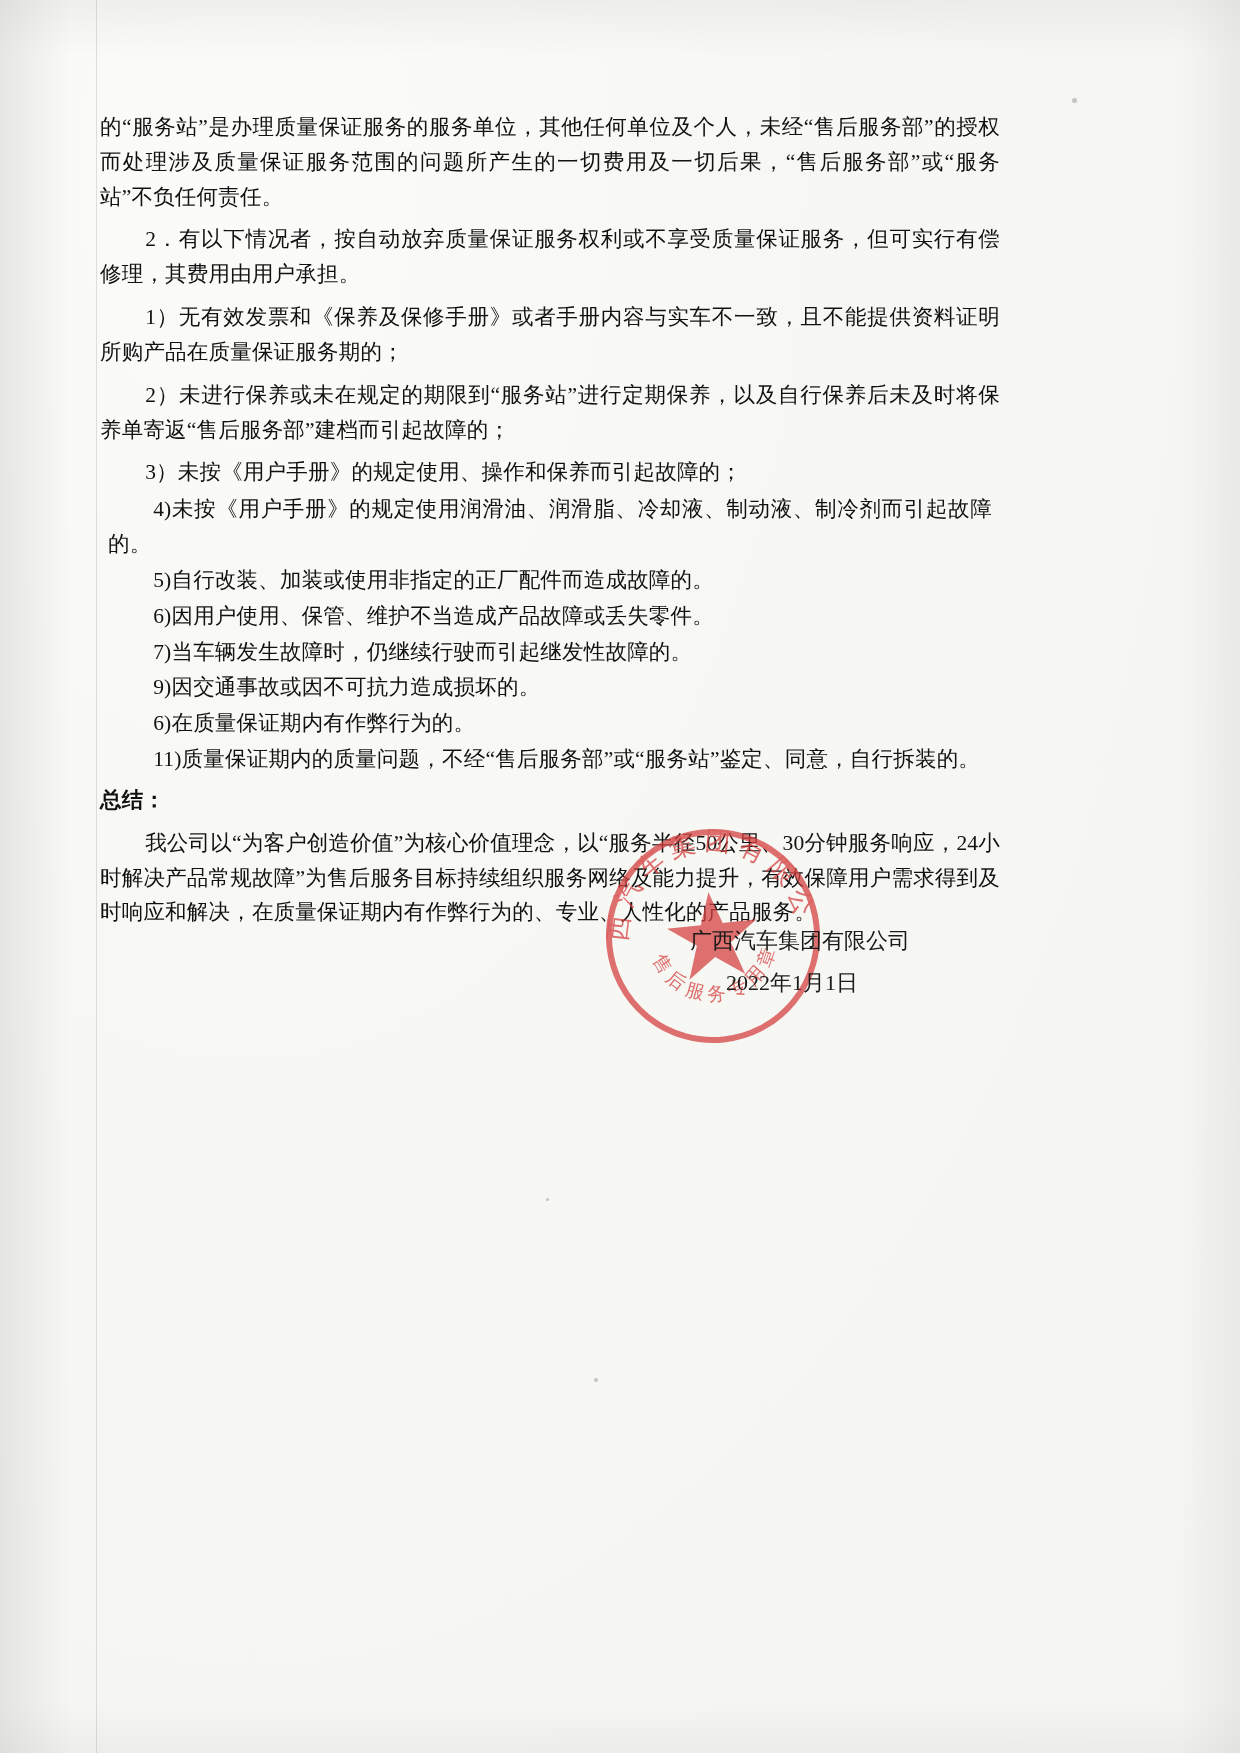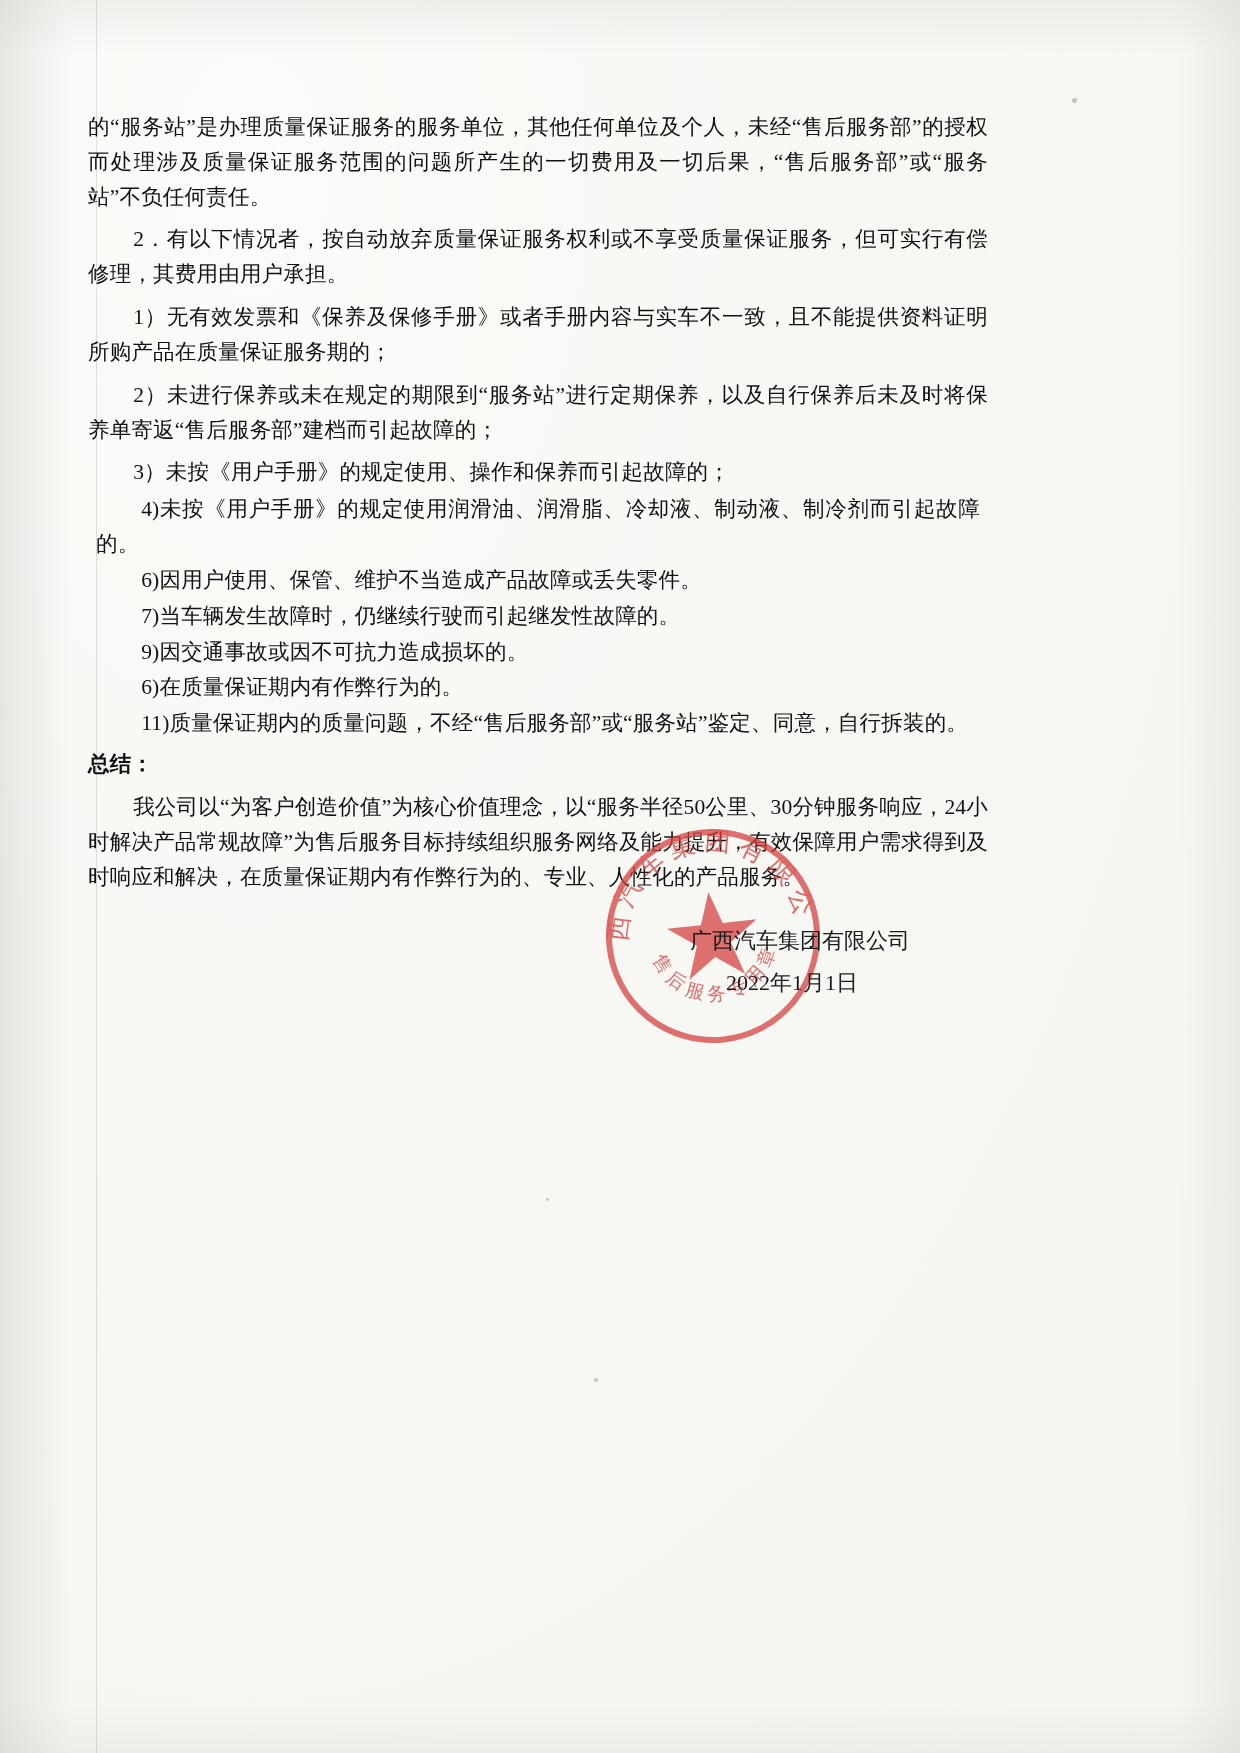"的“服务站”是办理质量保证服务的服务单位，其他任何单位及个人，未经“售后服务部”" .content { left: 88px -> 100px }
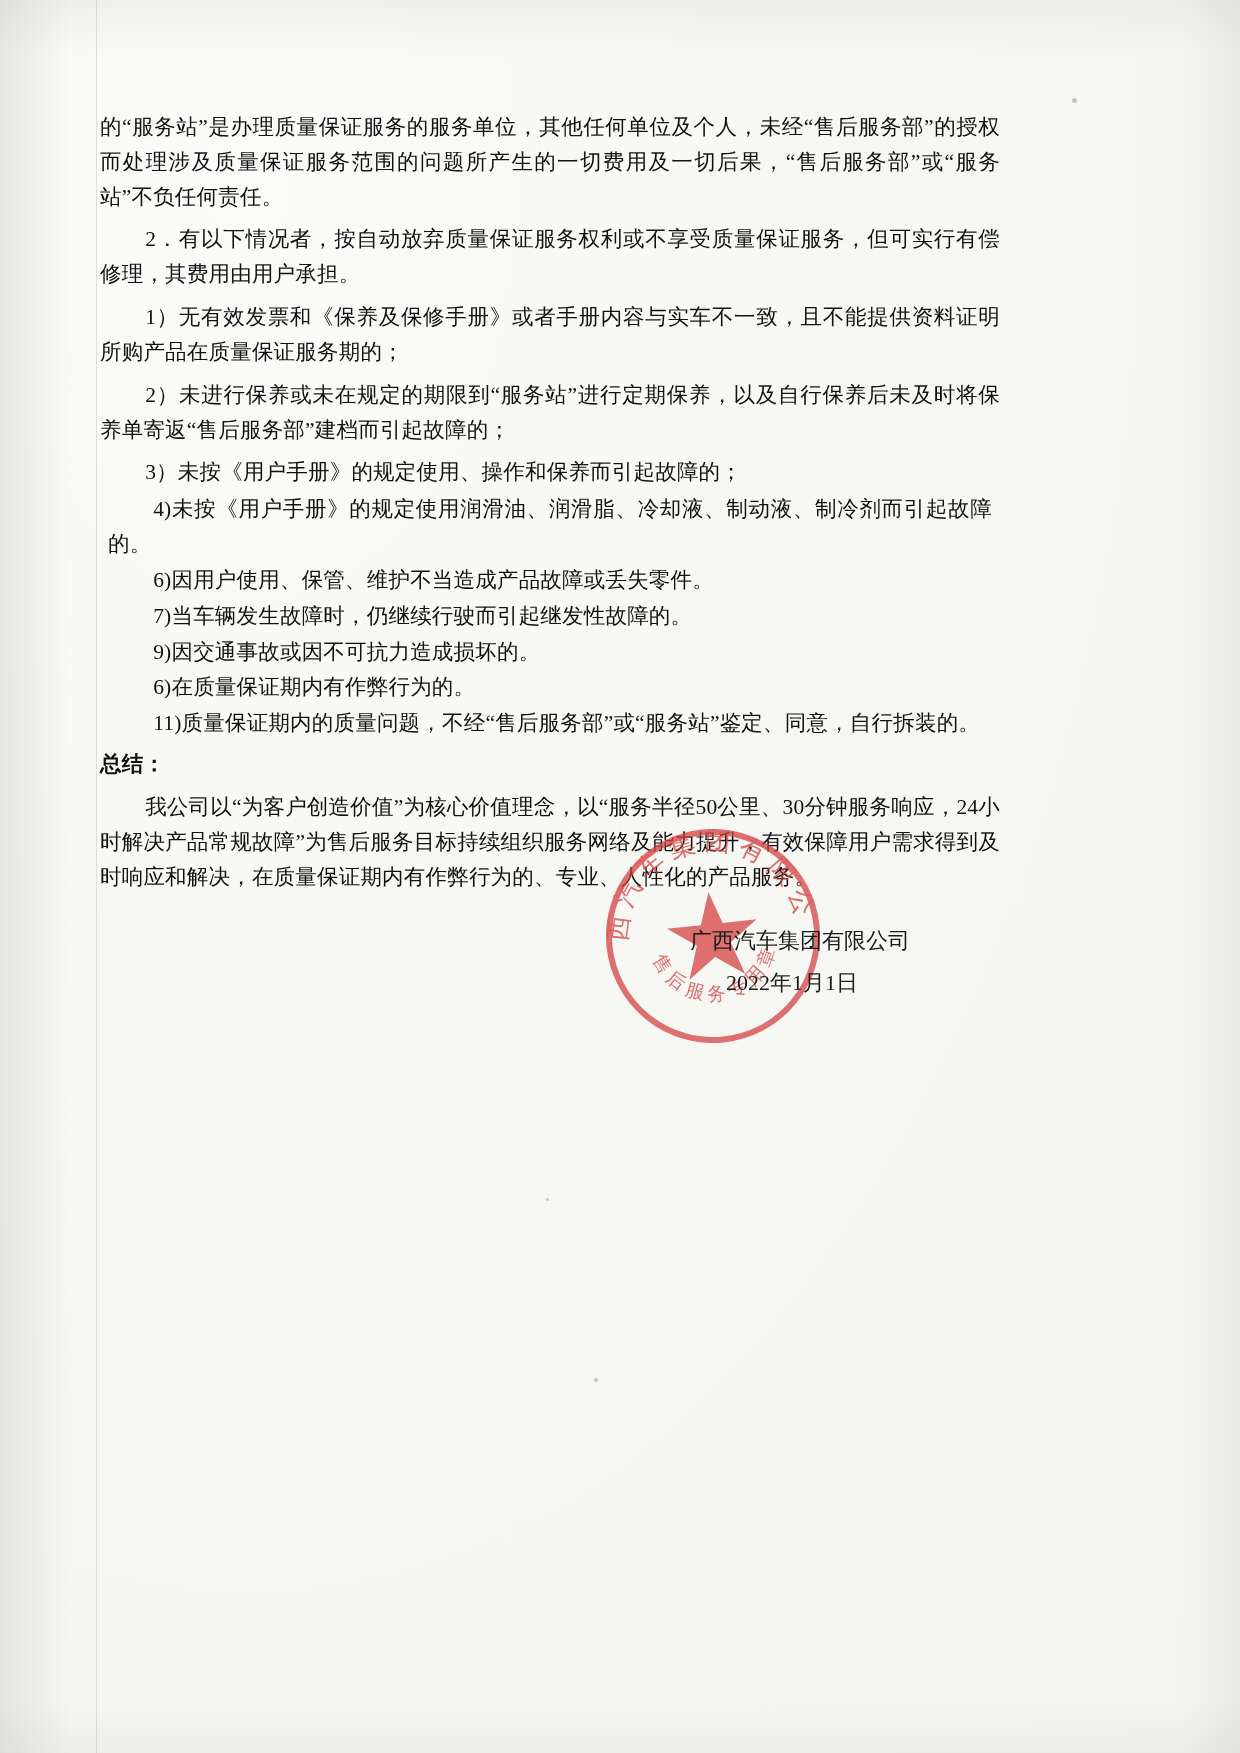"5)自行改装、加装或使用非指定的正厂配件而造成故障的。" p.item { html: none -> <p>5)自行改装、加装或使用非指定的正厂配件而造成故障的。</p> }
